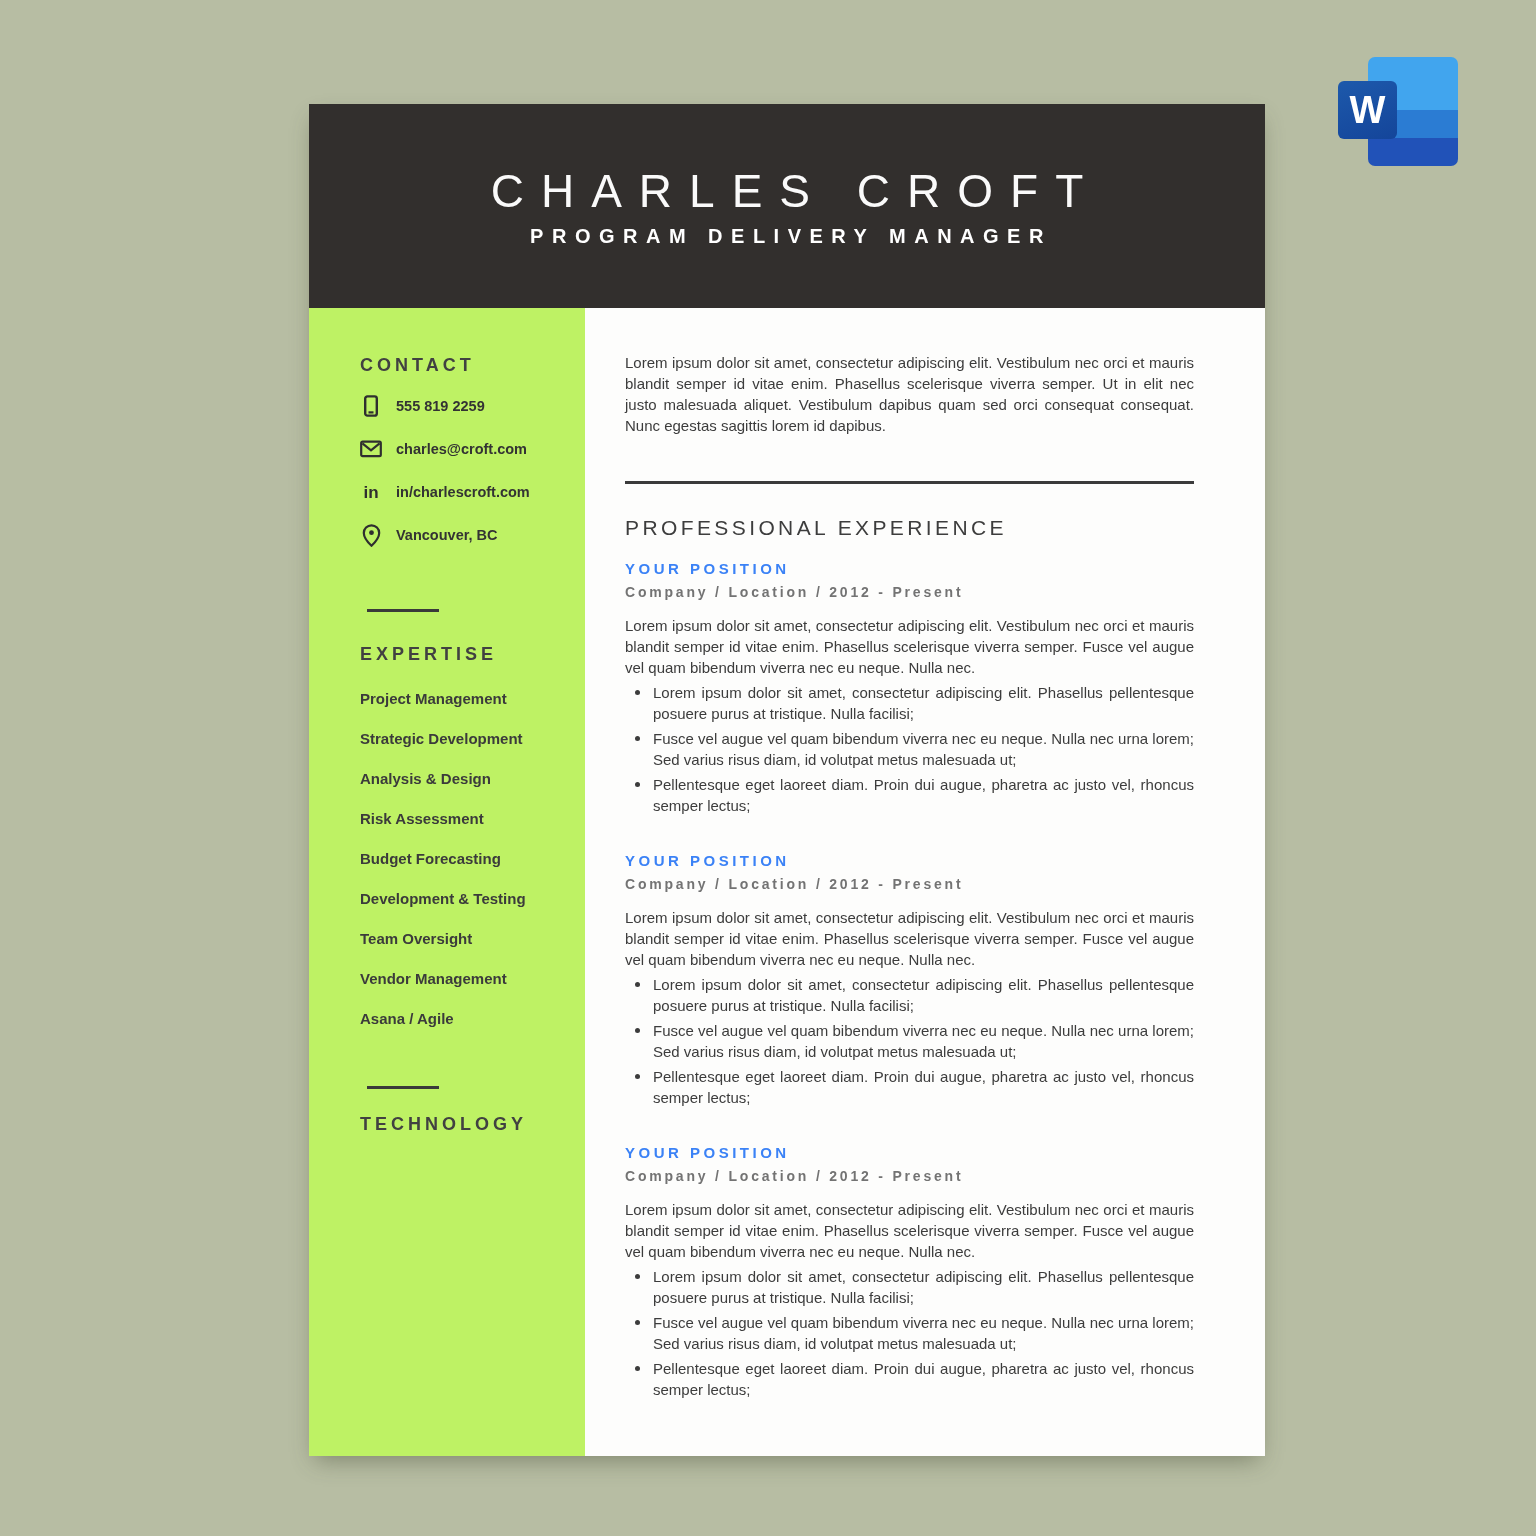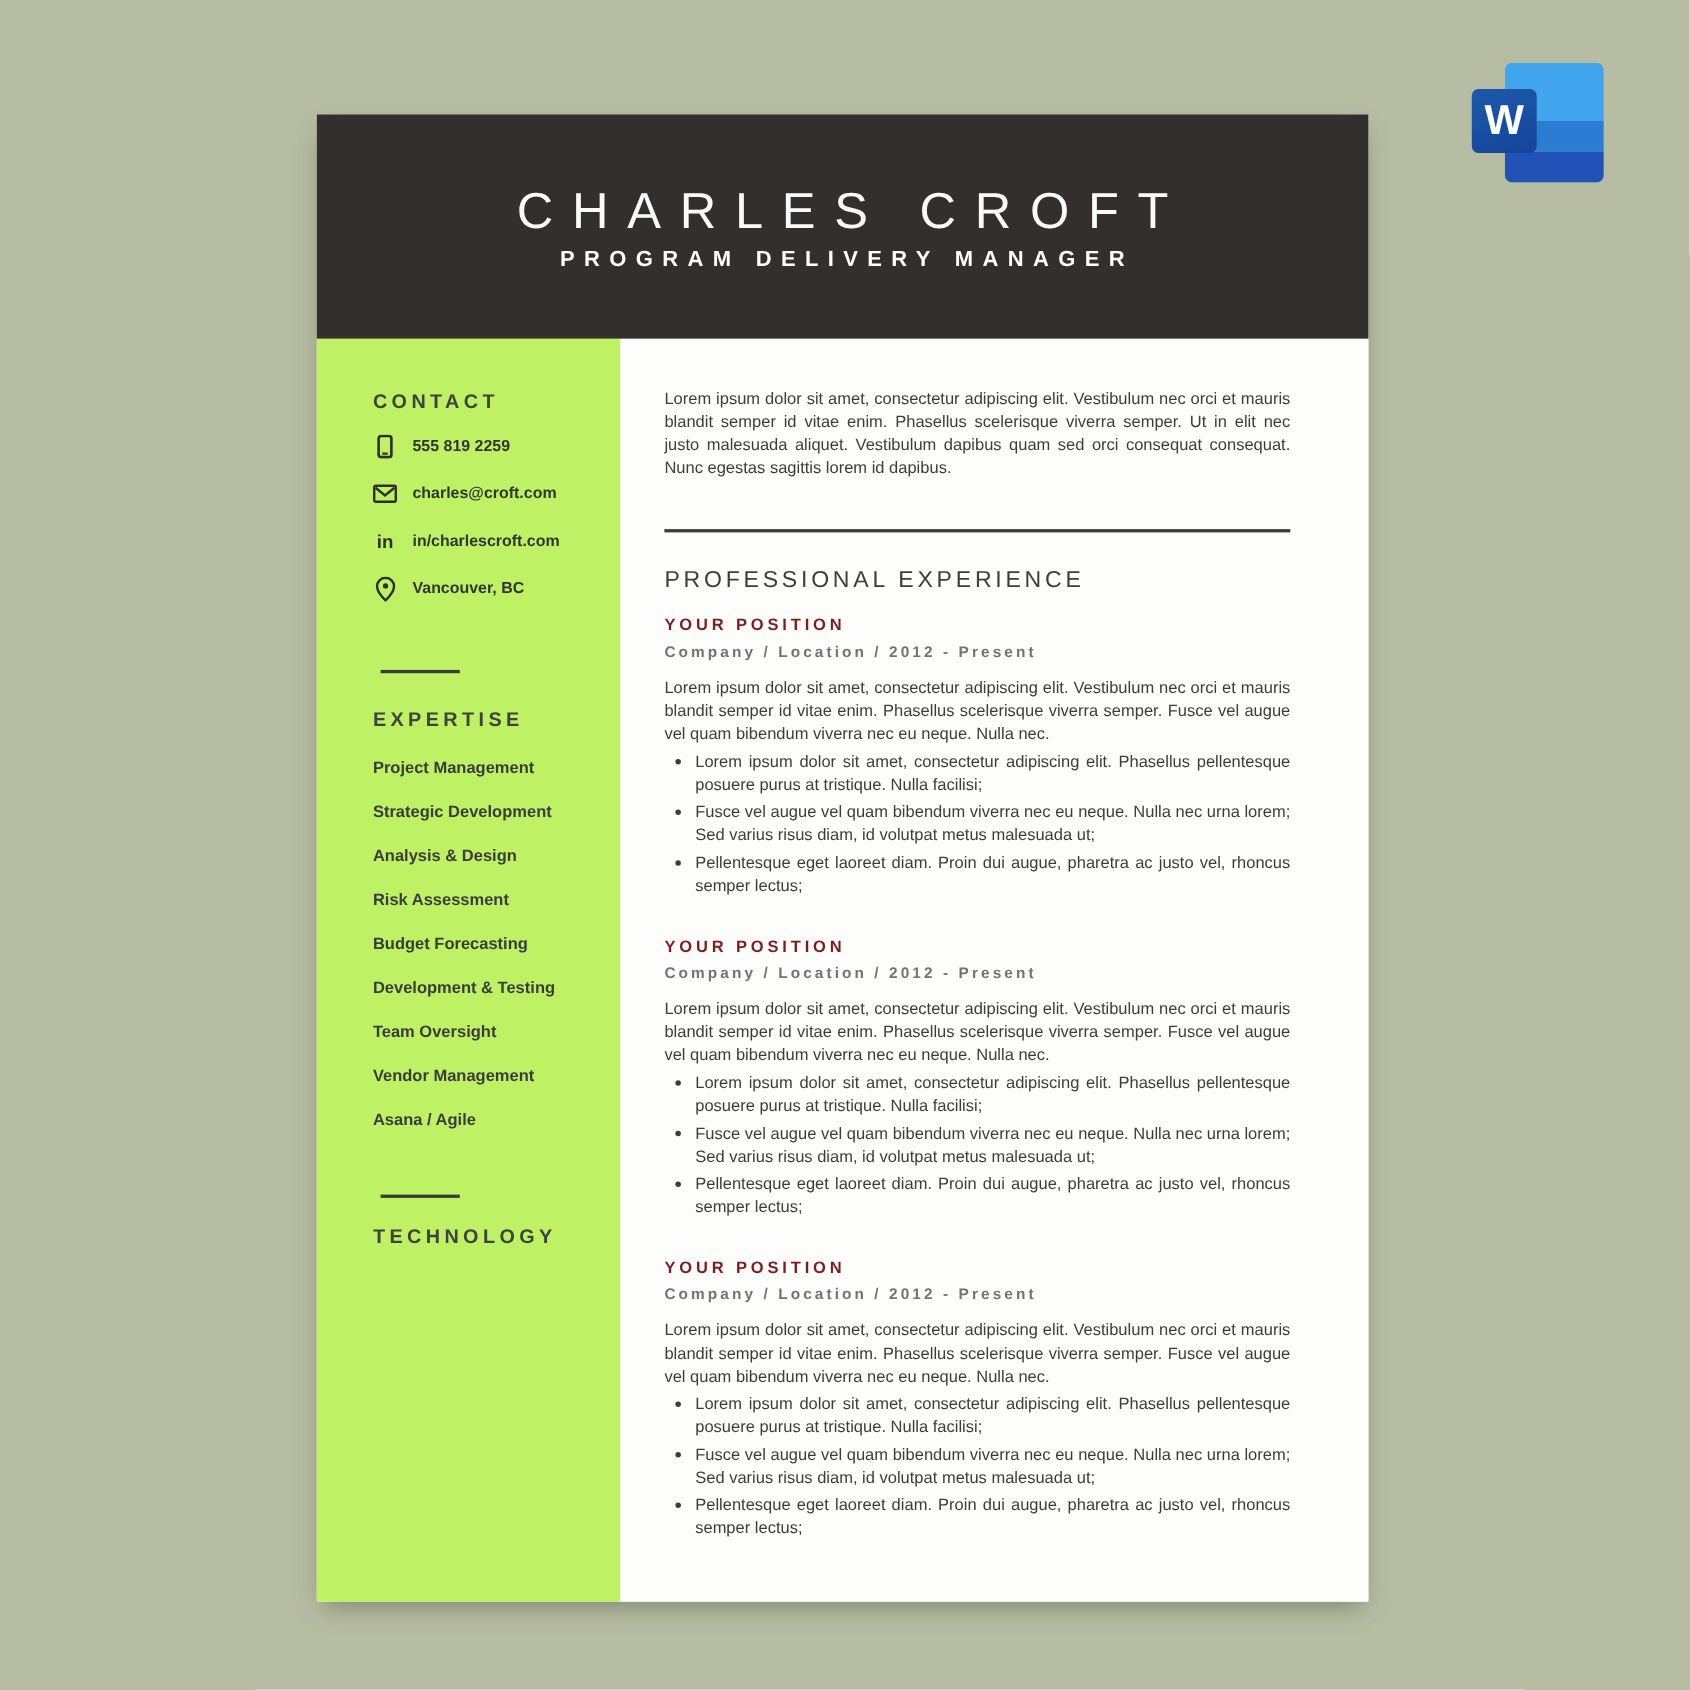"CHARLES CROFT" .page { left: 288px -> 309px }
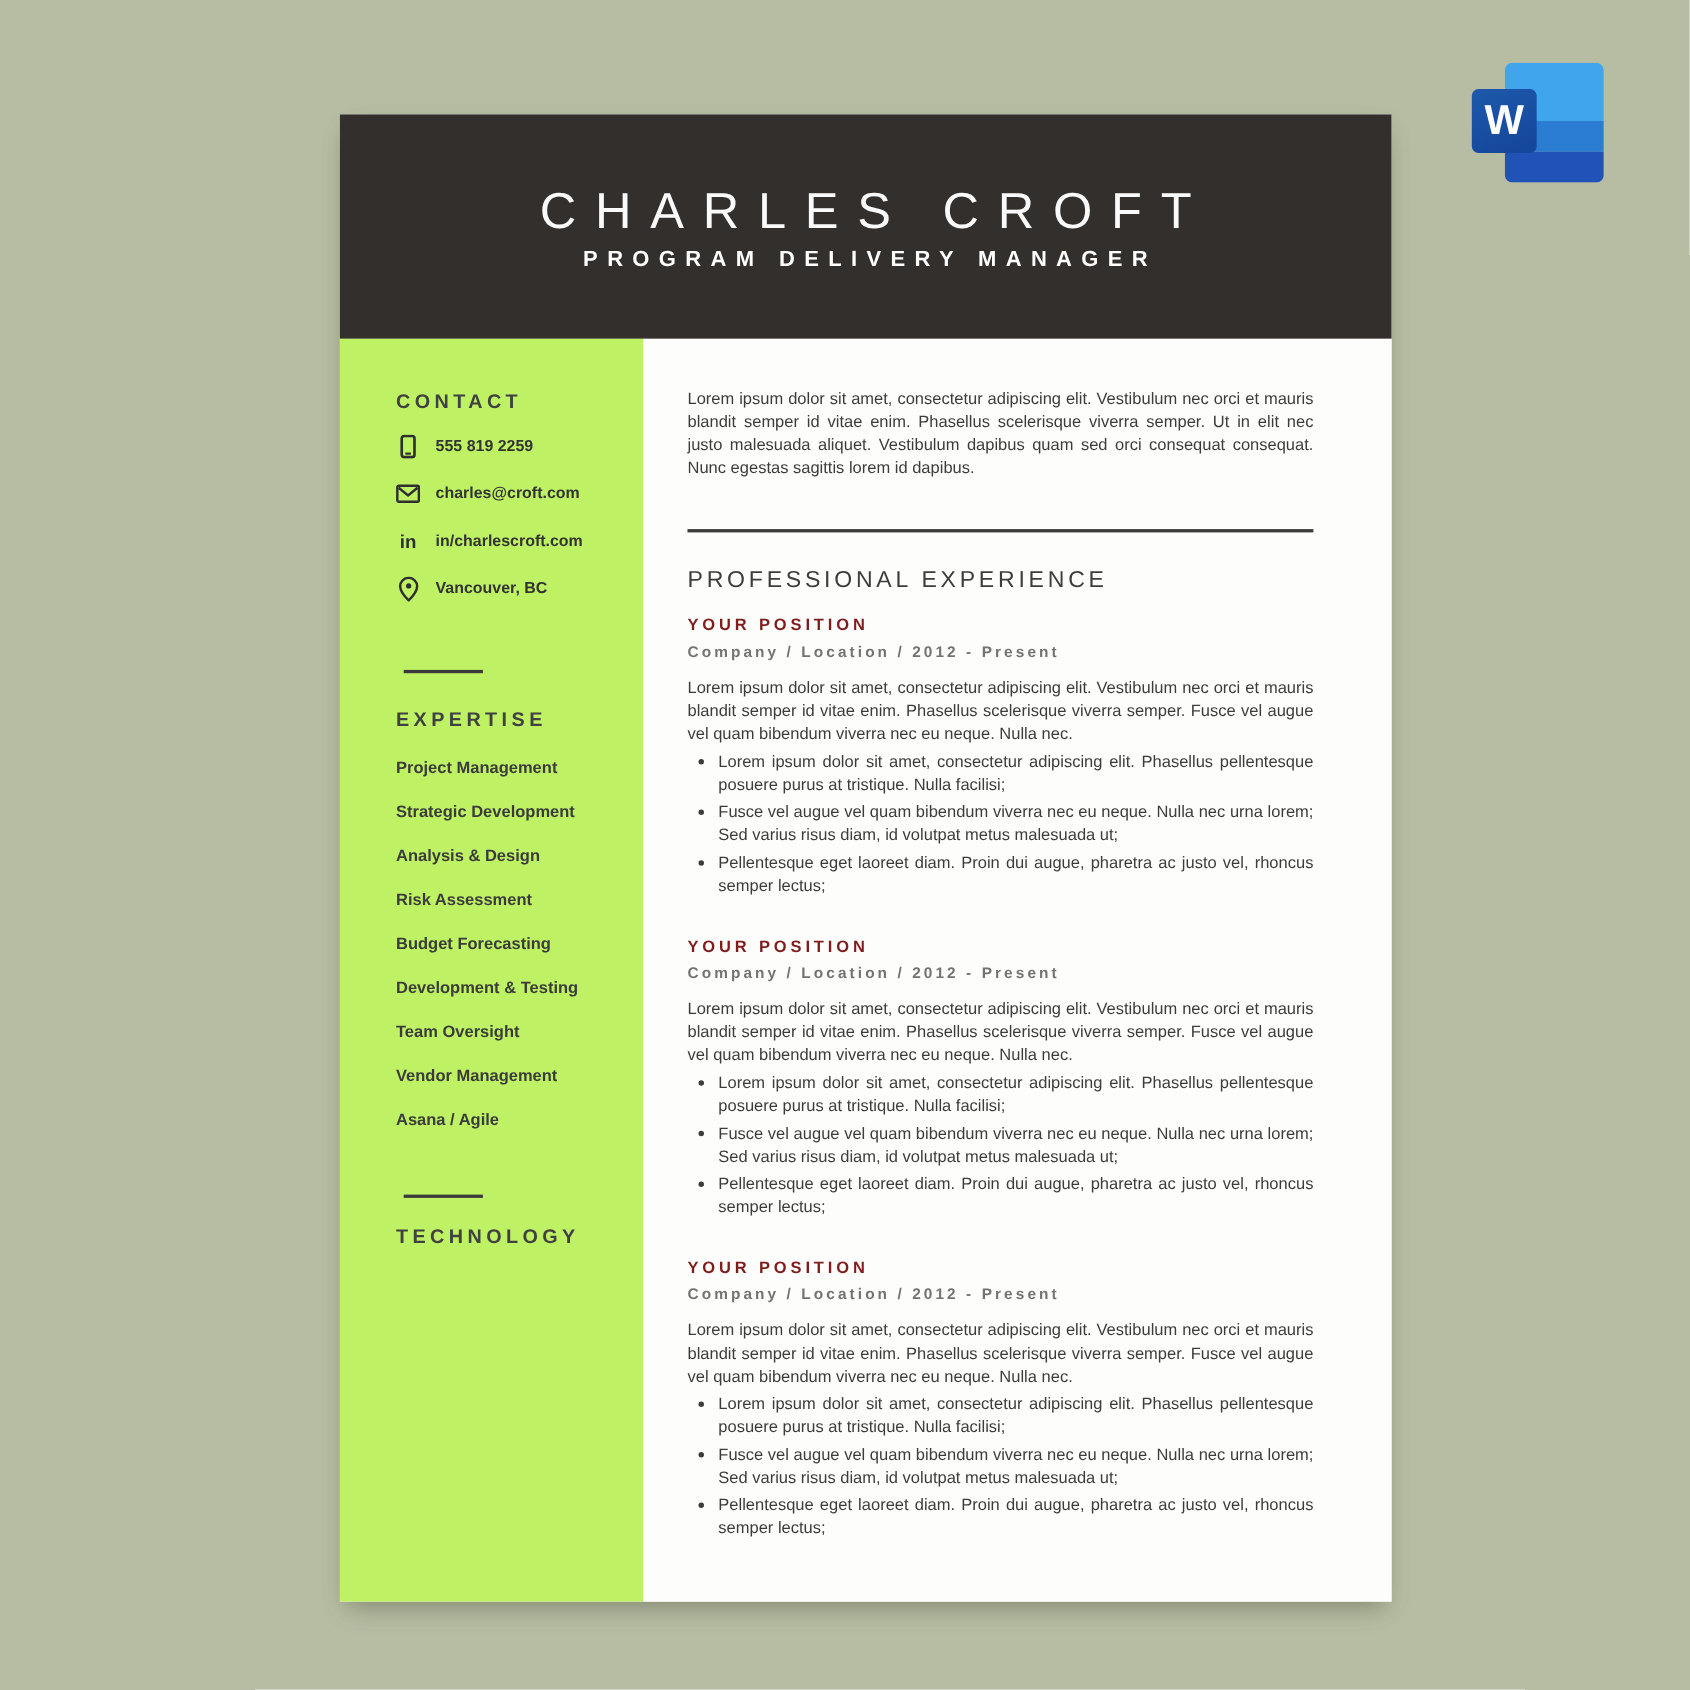"YOUR POSITION" .entry-pos { color: #7f1d1d -> #3b82f6 }
